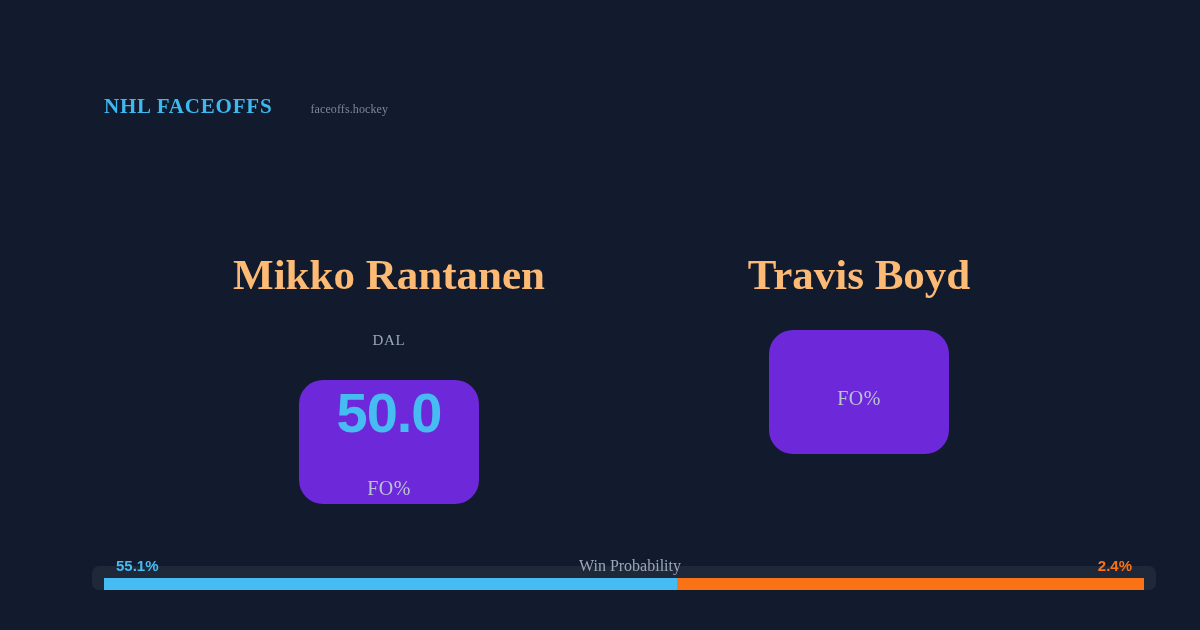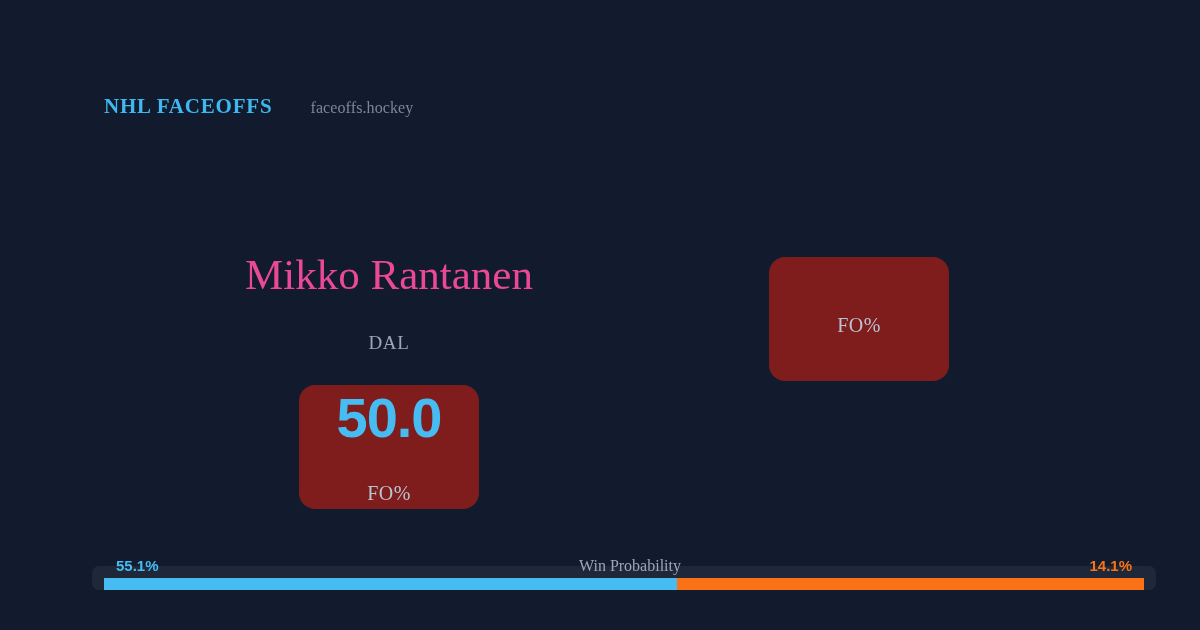"faceoffs.hockey" .brand-sub { font-size: 16px -> 12px }
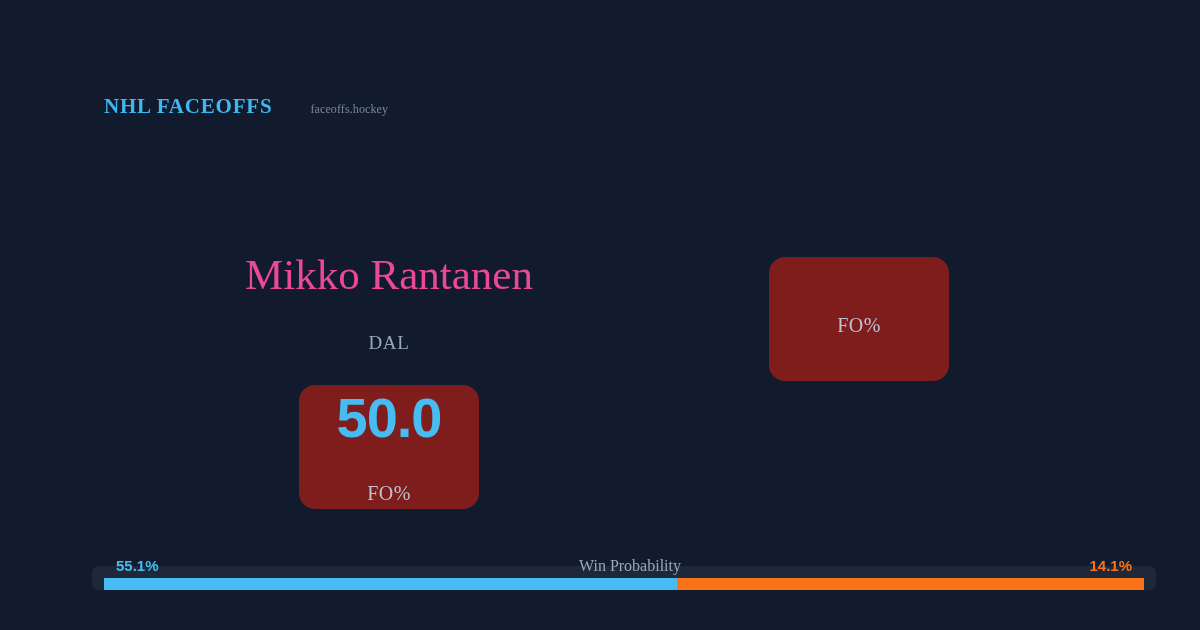"Mikko Rantanen" .player-name { color: #ec4899 -> #fdba74; font-weight: 400 -> 700 }
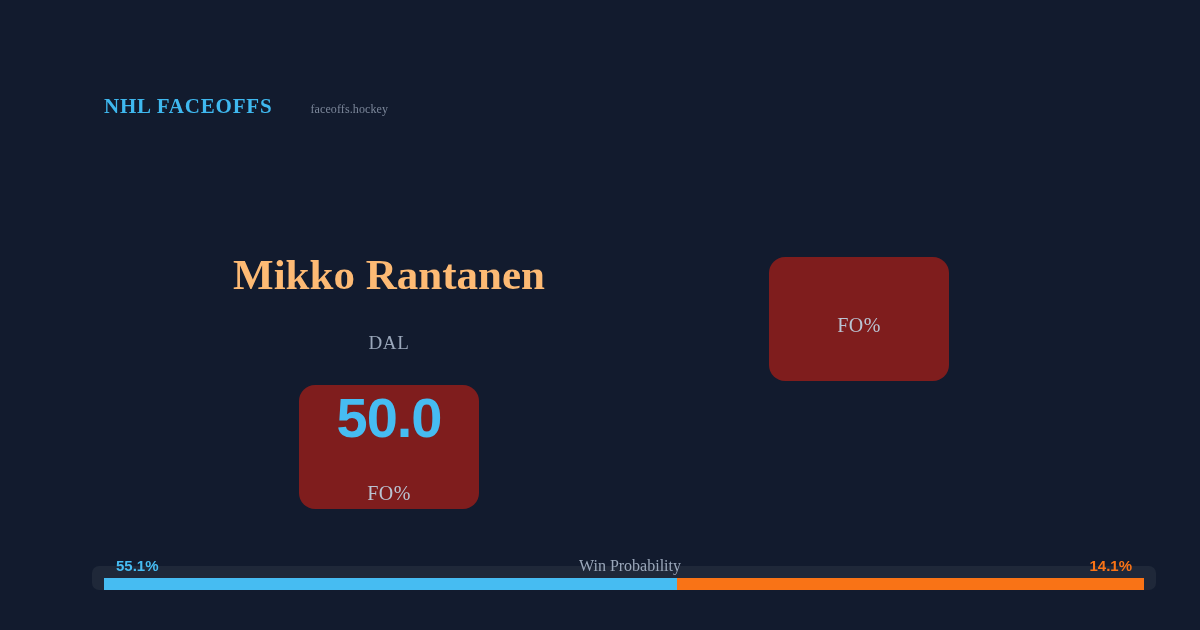"Travis Boyd" div.player-name { html: none -> <div>Travis Boyd</div> }
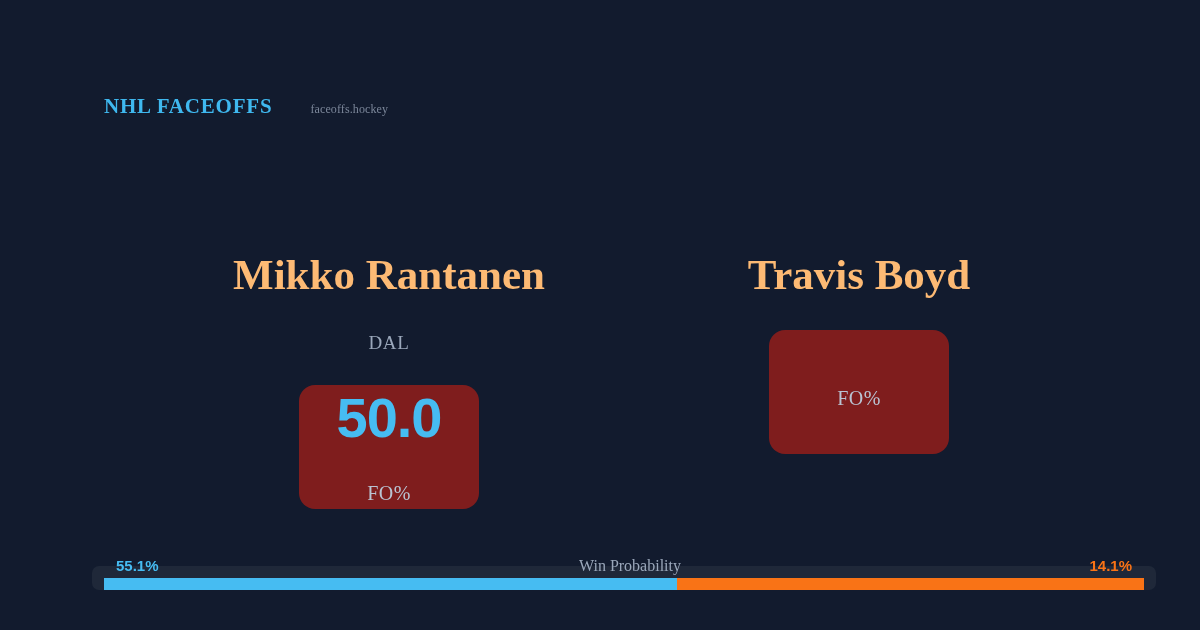"DAL" .player-team { font-size: 19px -> 15px }
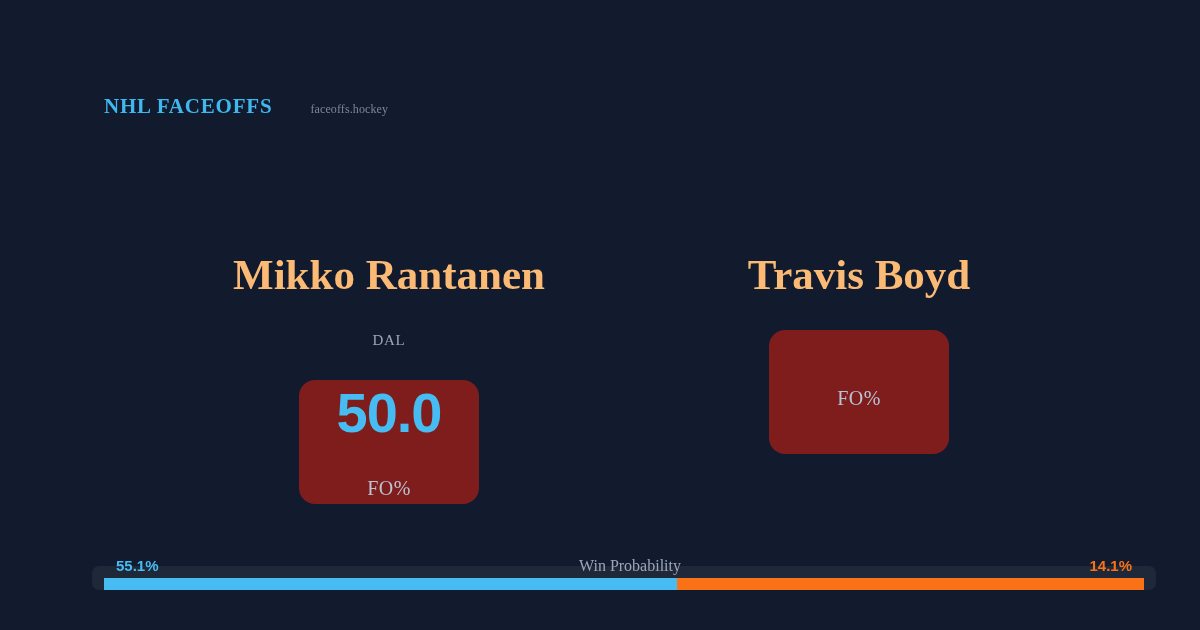"50.0" .stat-card { background: #7f1d1d -> #6d28d9; border-radius: 16px -> 24px }
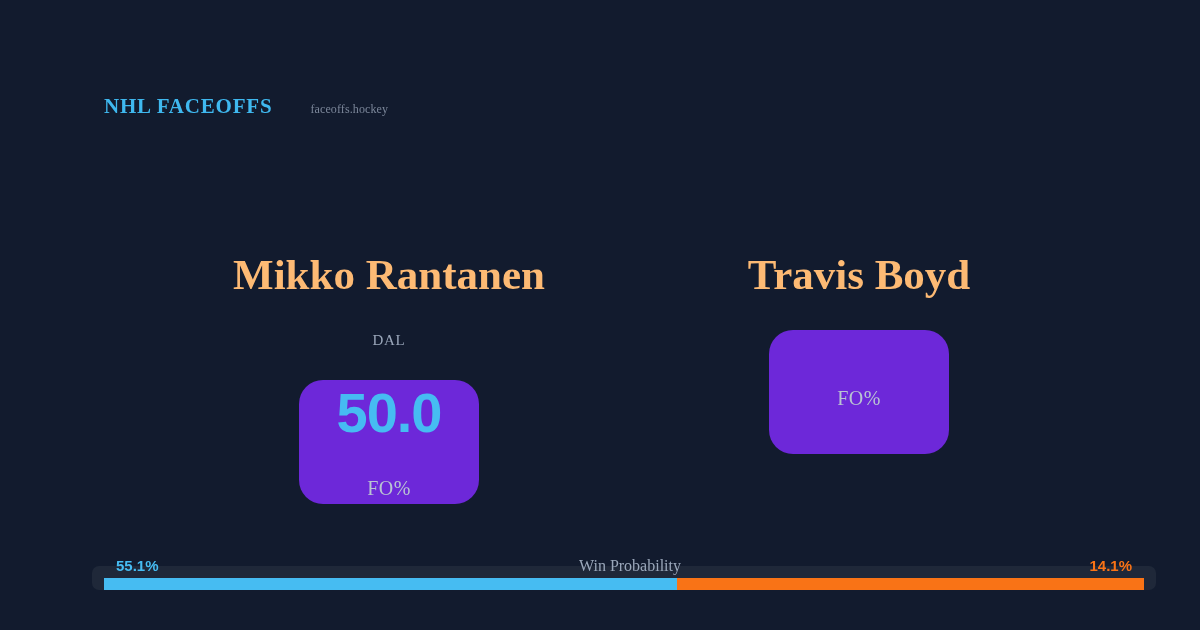"14.1%" span.wp-right { text: 14.1% -> 2.4% }
